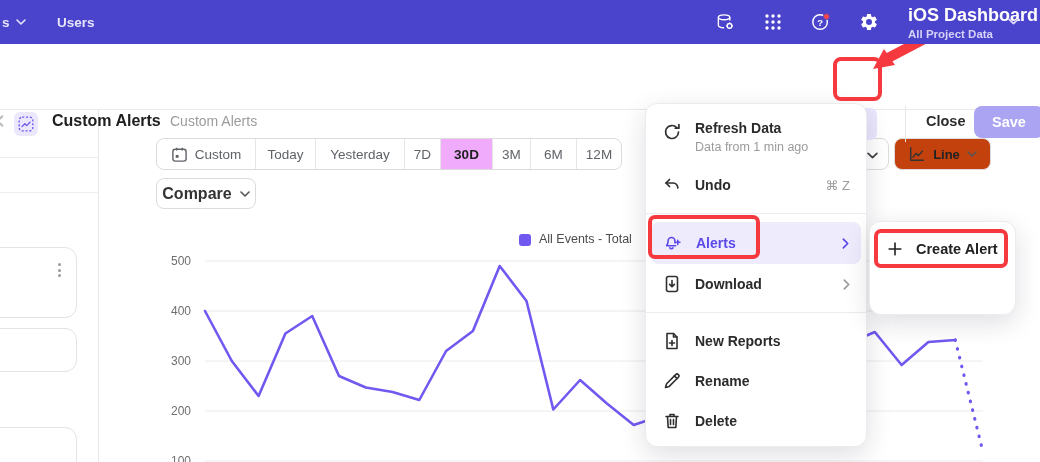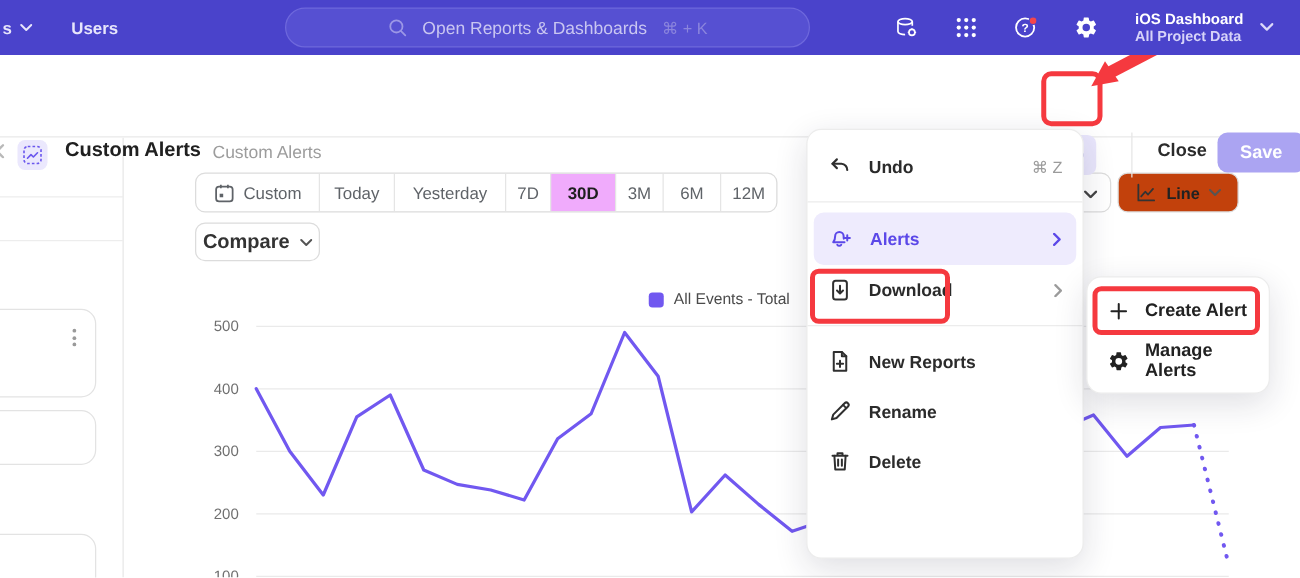"Open Reports & Dashboards" div.tb-search { html: <div> <svg> <circle></circle> <path></path> </svg> <span>Open Reports &amp; Dashboards</span> <span>⌘ + K</span> </div> -> none }
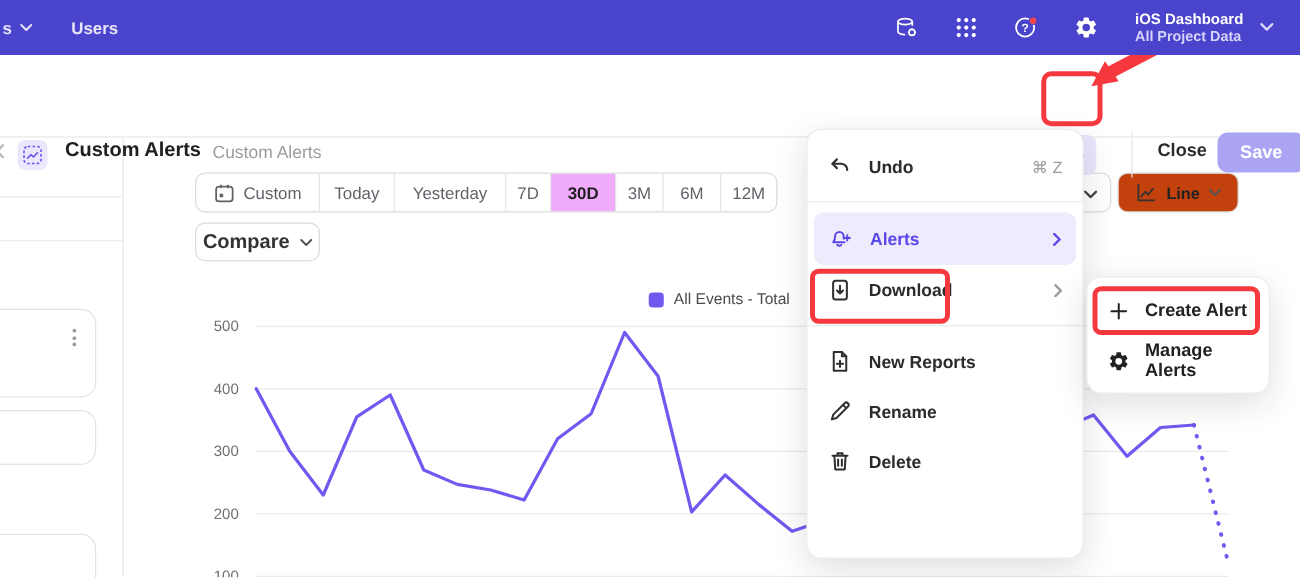"iOS Dashboard" .tb-project .pname { font-size: 12px -> 18px }
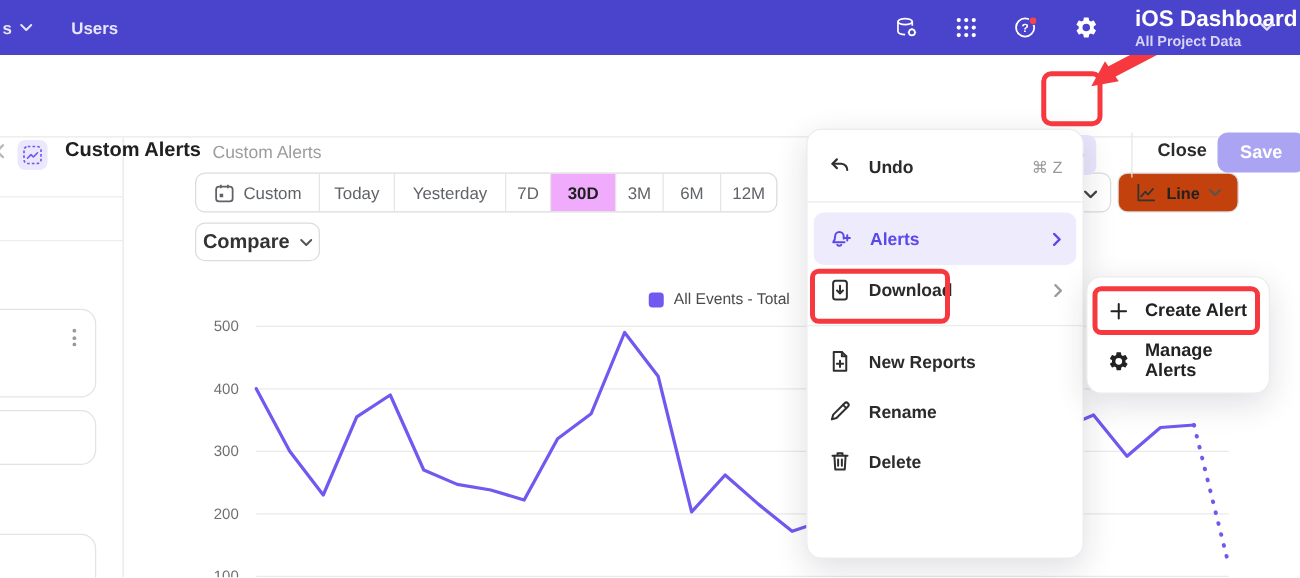"Refresh Data" div.m-row { html: none -> <div> <svg> <path></path> <path></path> </svg> <span> <span>Refresh Data</span> <span>Data from 1 min ago</span> </span> </div> }
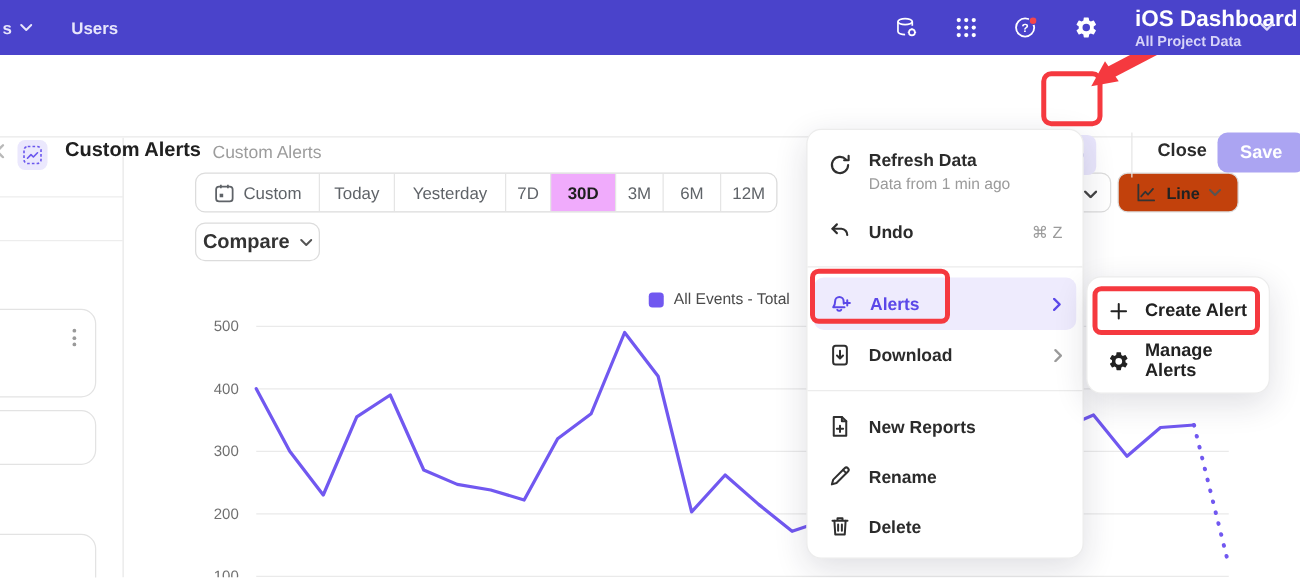"Manage Alerts" div.sm-row { html: <div> <svg> <use></use> </svg> <span>Manage Alerts</span> </div> -> none }
